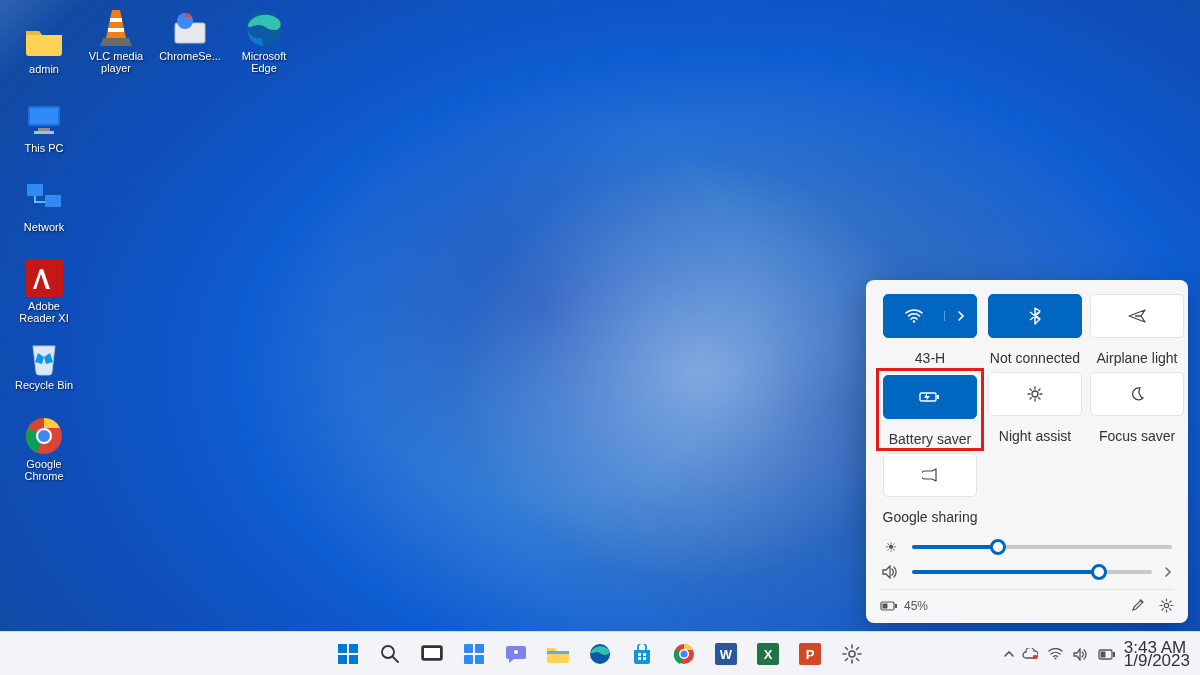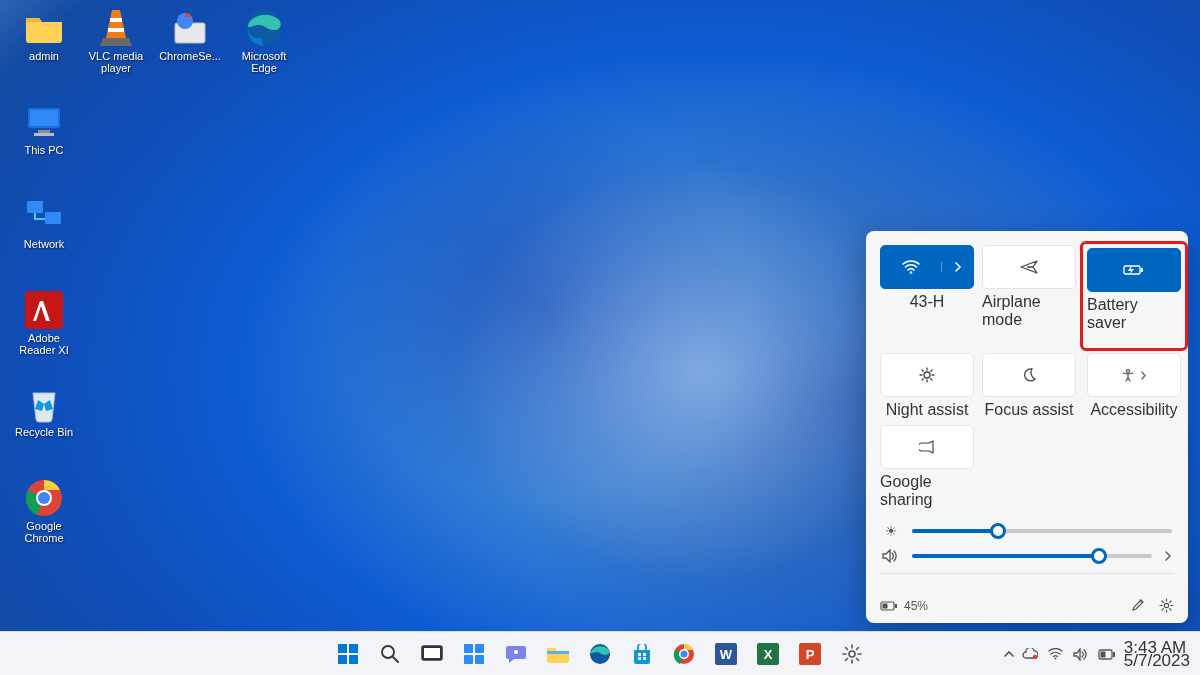"admin" .icons-col { gap: 16px -> 1px; top: 4px -> 17px }
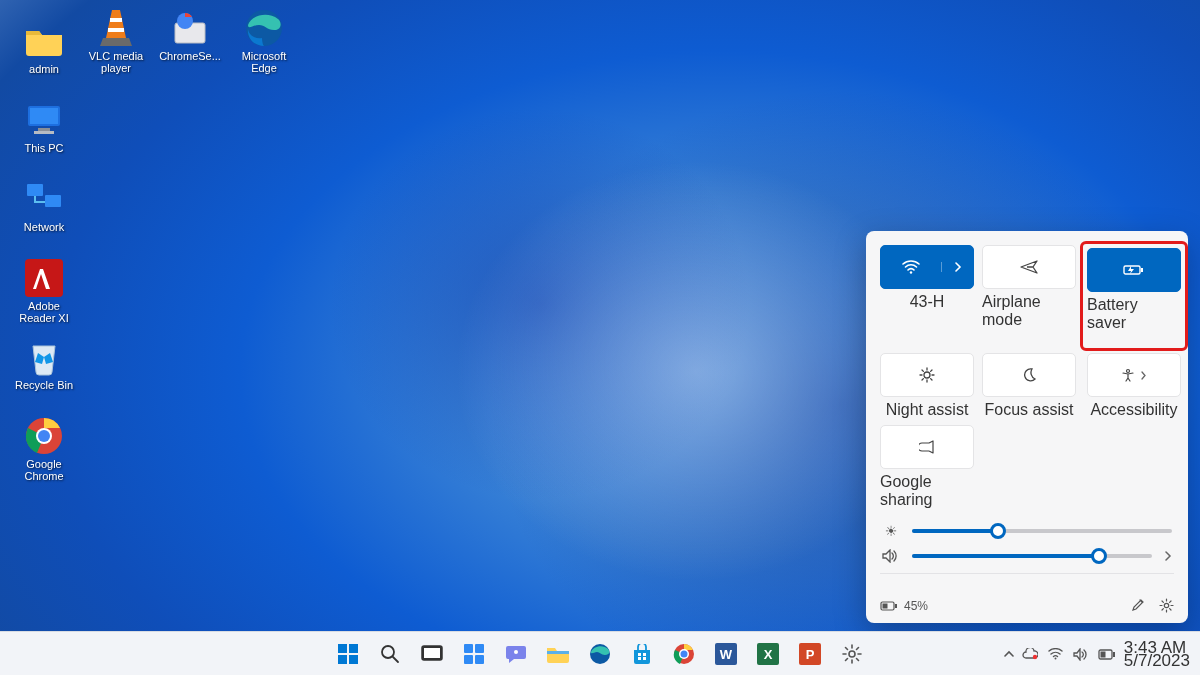"43-H" .qs-label { font-size: 16px -> 14px; margin-top: 4px -> 12px }
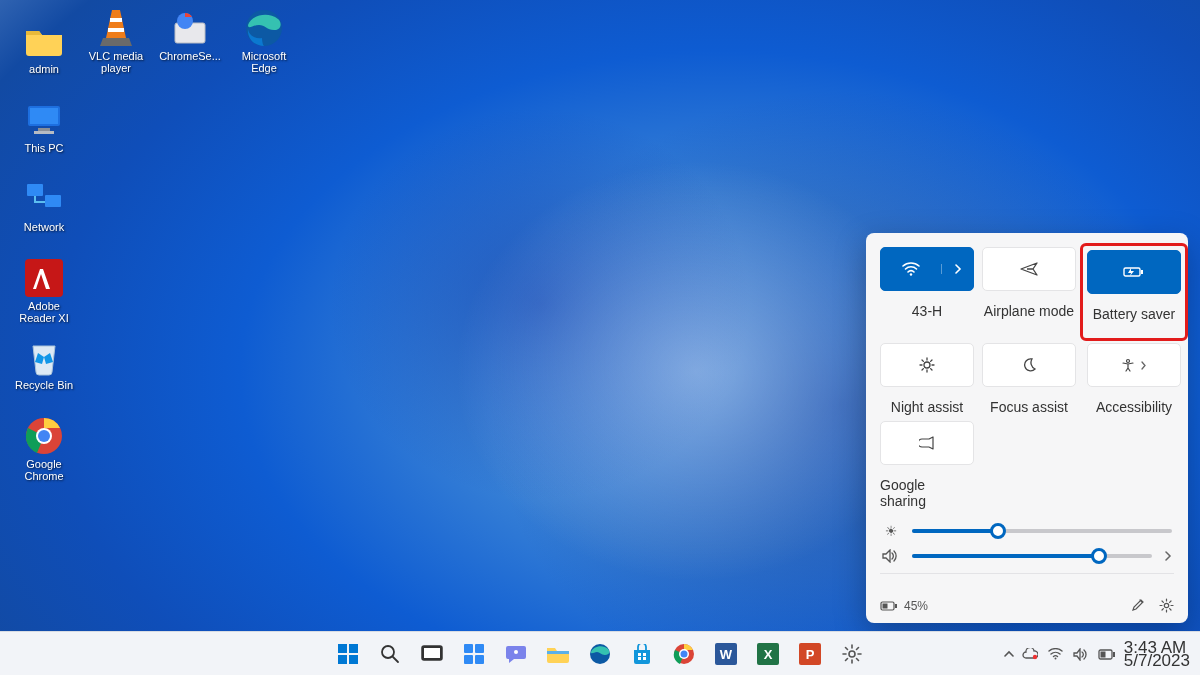"Not connected" div.qs-item { html: none -> <div> <div> <span> <svg> <path></path> </svg> </span> </div> <div>Not connected</div> </div> }
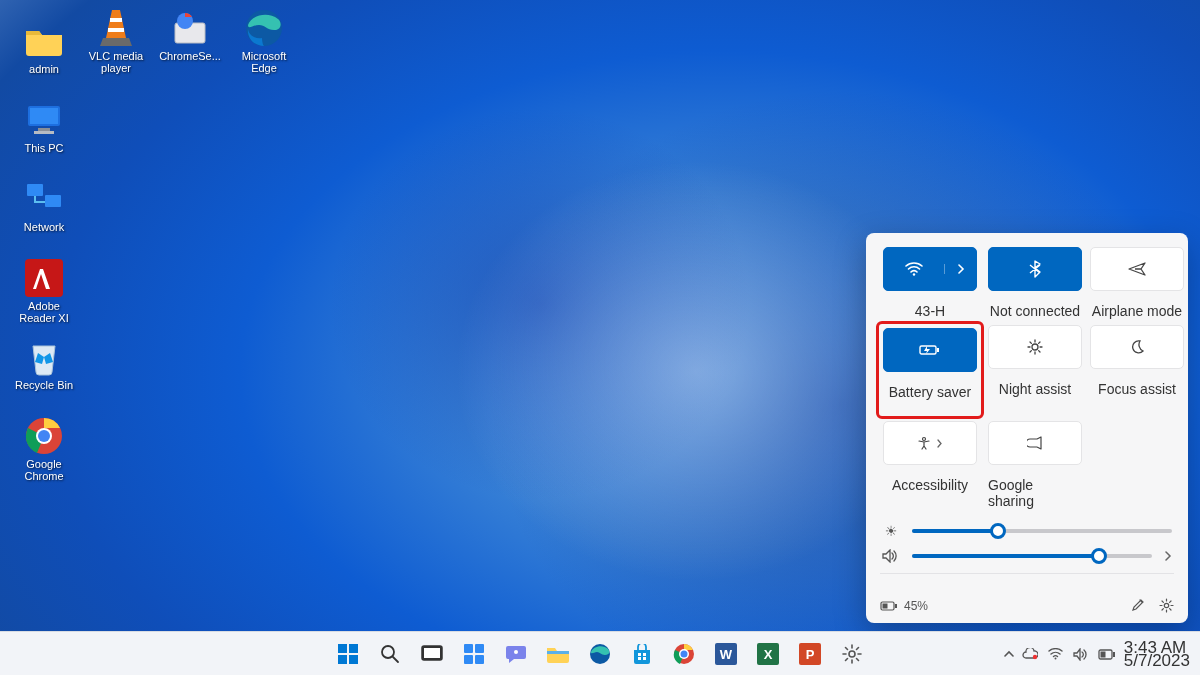"Airplane mode" div.qs-label { text: mode -> light }
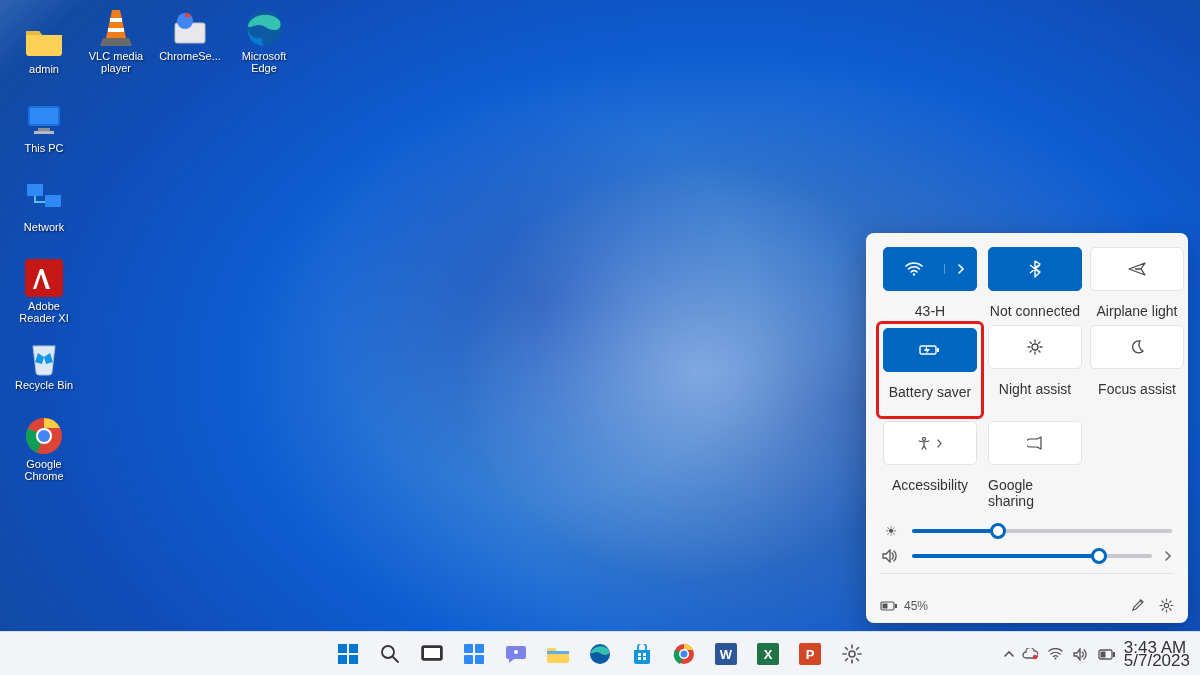"Battery saver" .qs-item.hl { border-radius: 6px -> 0; padding: 4px 4px 16px -> 4px 4px 1px }
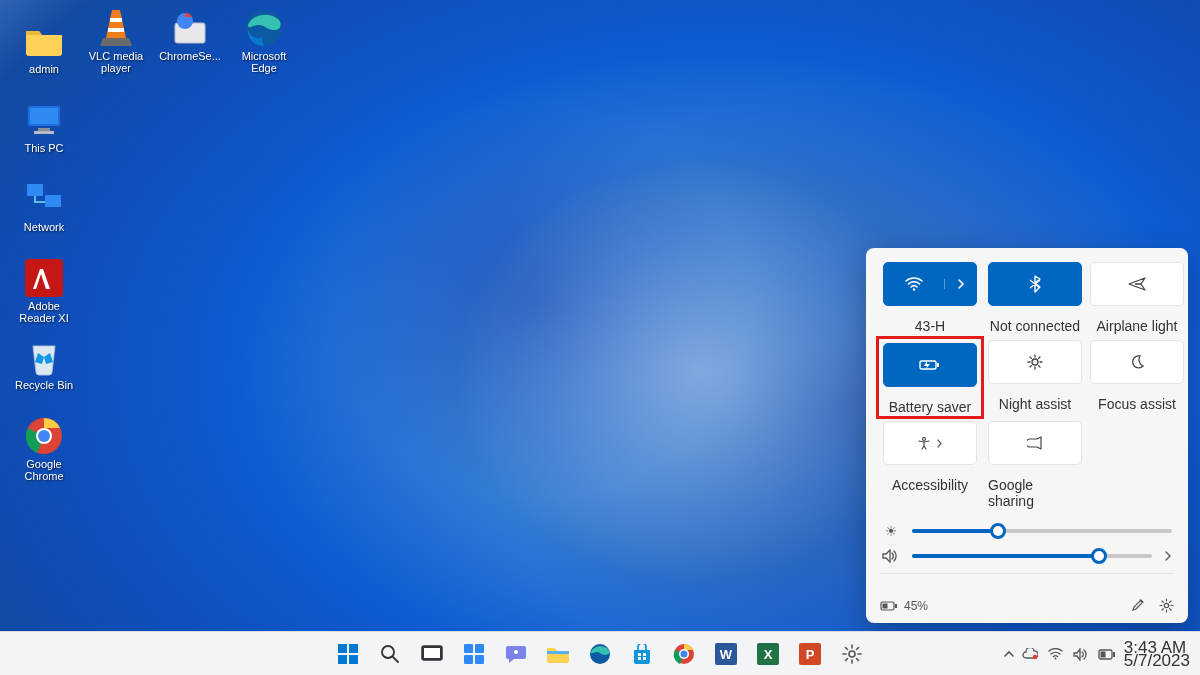"Focus assist" div.qs-label { text: assist -> saver }
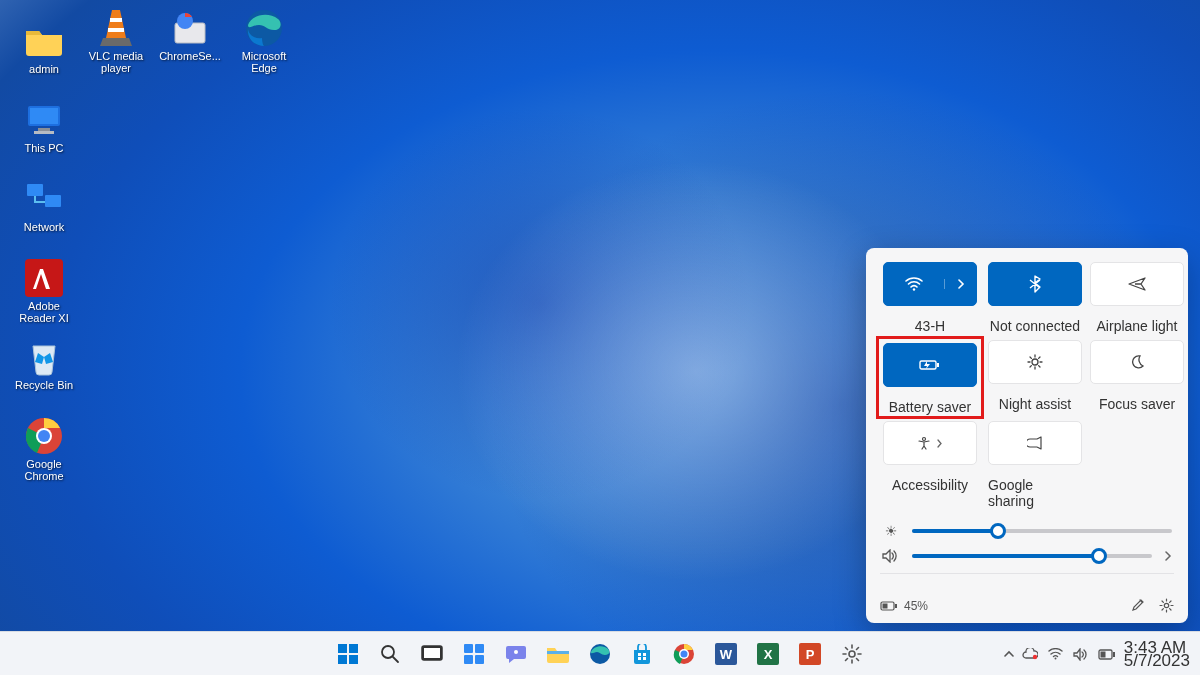"Accessibility" div.qs-item { html: <div> <div> <span> <svg> <circle></circle> <path></path> </svg> <svg> <path></path> </svg> </span> </div> <div>Accessibility</div> </div> -> none }
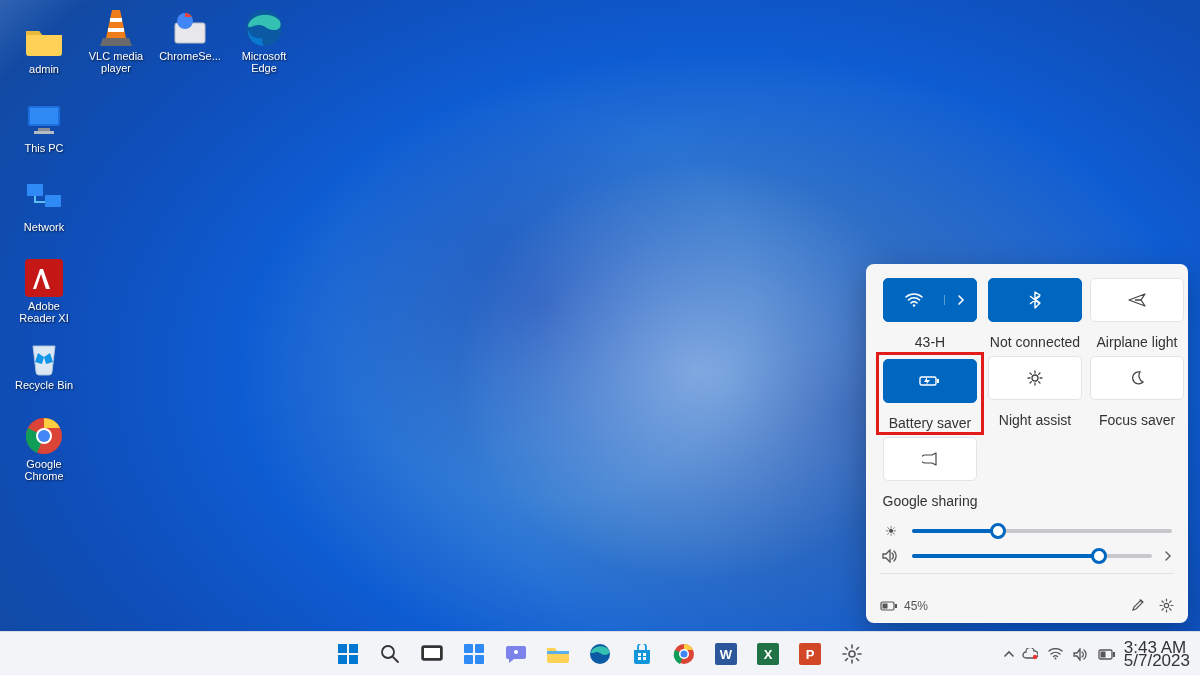"45%" .qs-footer { padding-top: 24px -> 8px }
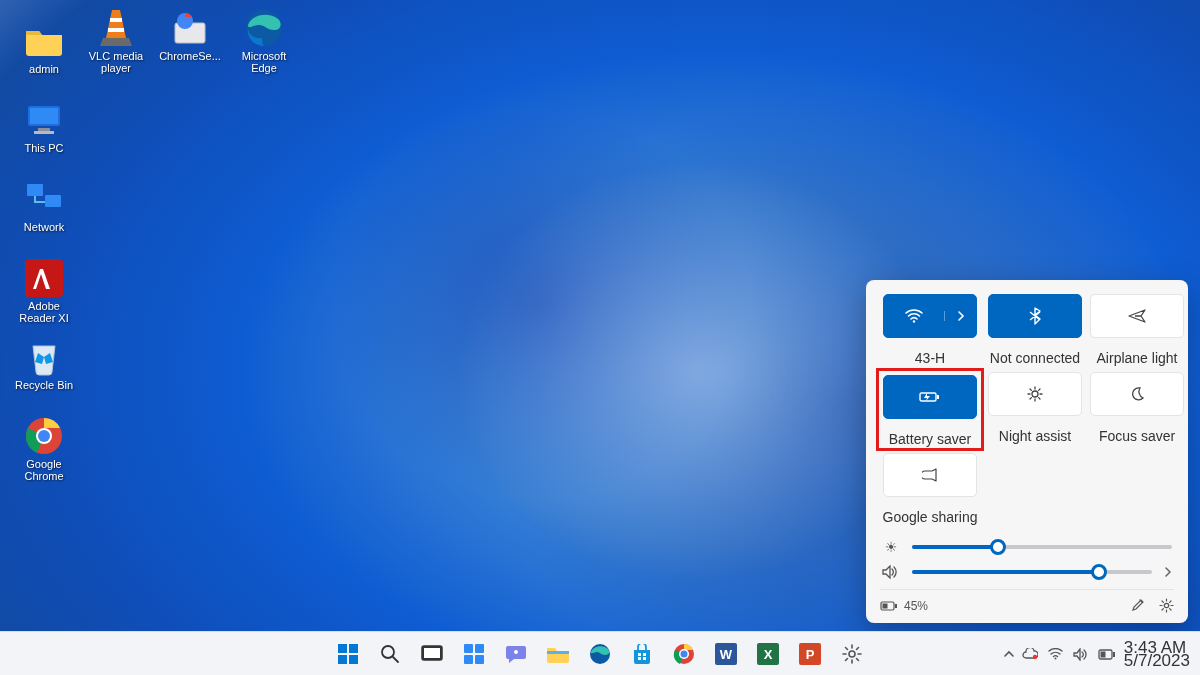"5/7/2023" span { text: 5/7/2023 -> 1/9/2023 }
